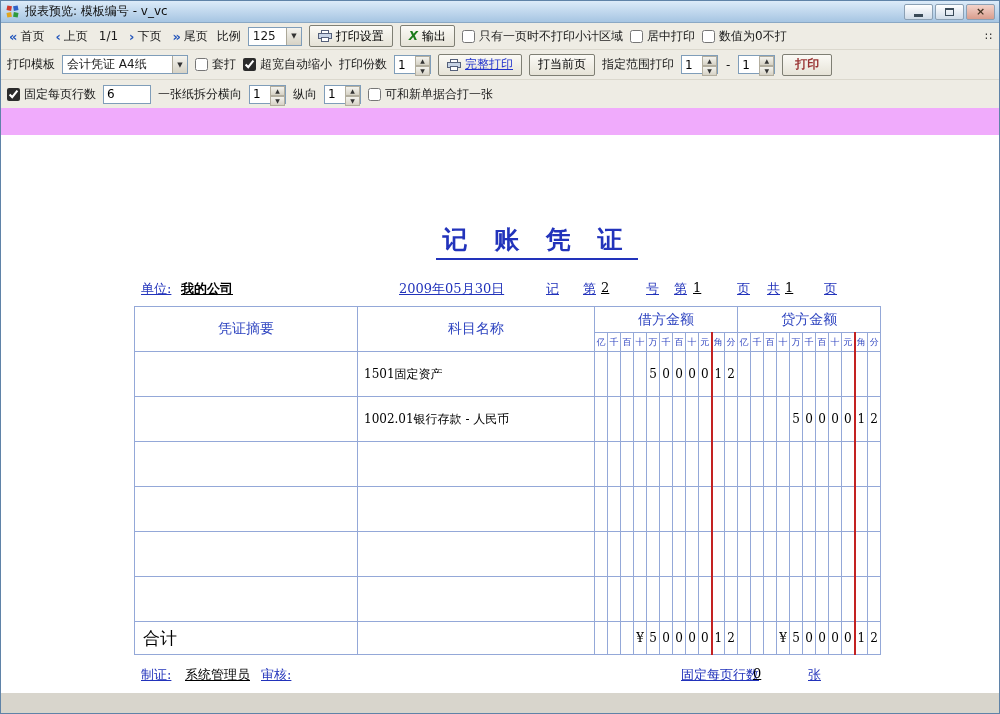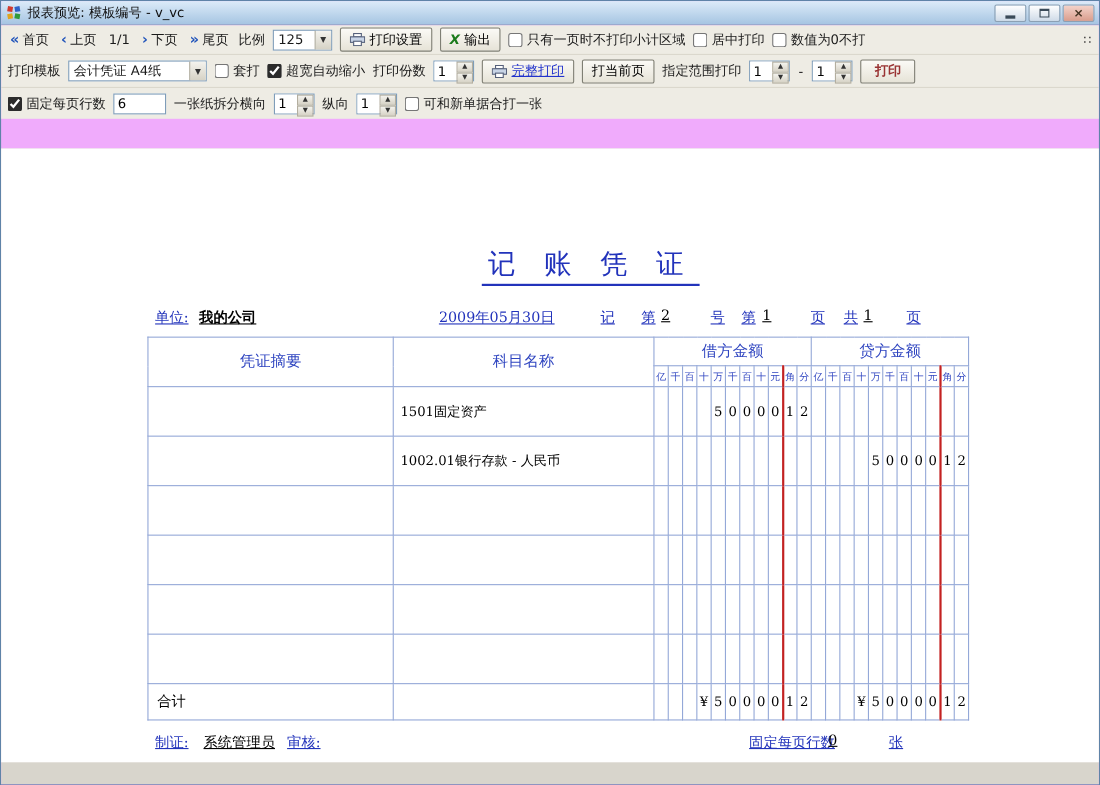"记 账 凭 证" .voucher-title .t { font-weight: normal -> bold }
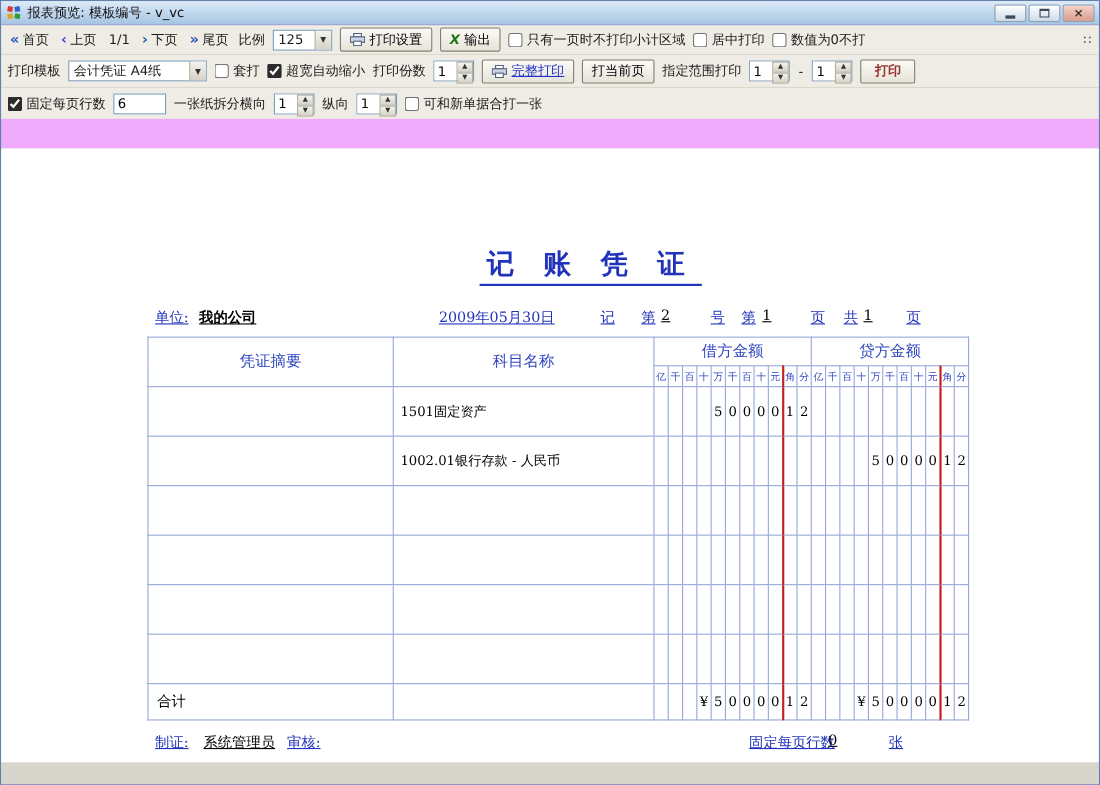"合计" .voucher-table td.c-sum { font-size: 13px -> 17px }
